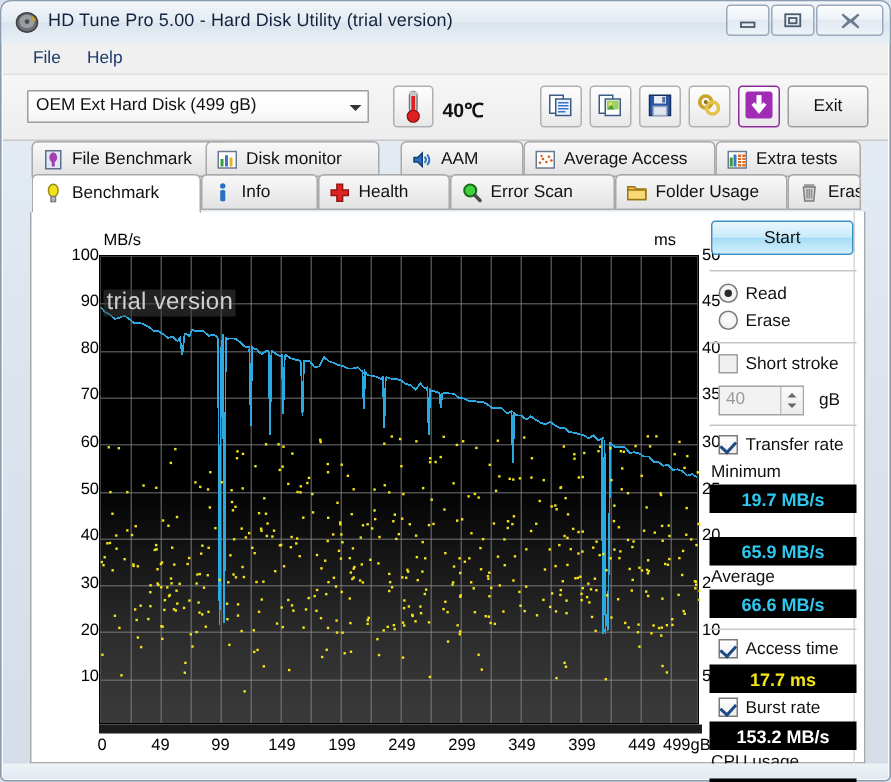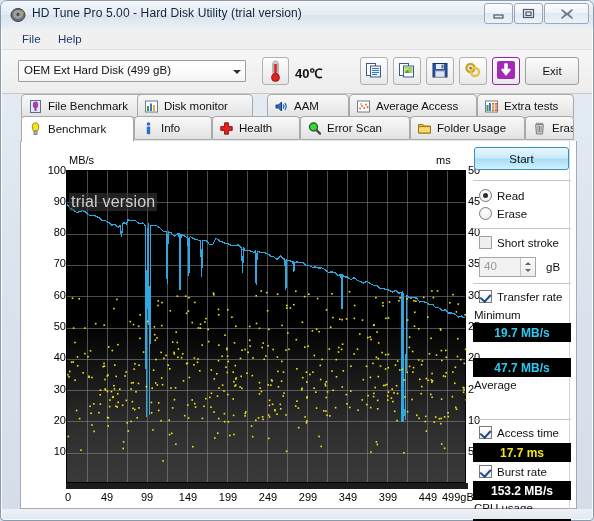"47.7 MB/s" div.res-val { text: 47.7 -> 65.9 }
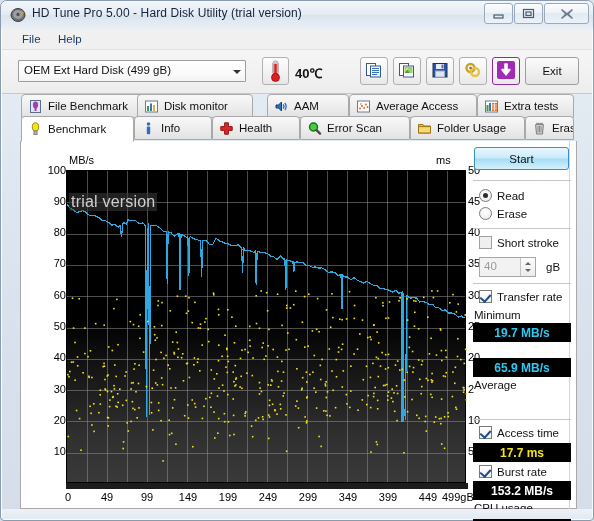"66.6 MB/s" div.res-val { html: none -> <div>66.6 MB/s</div> }
